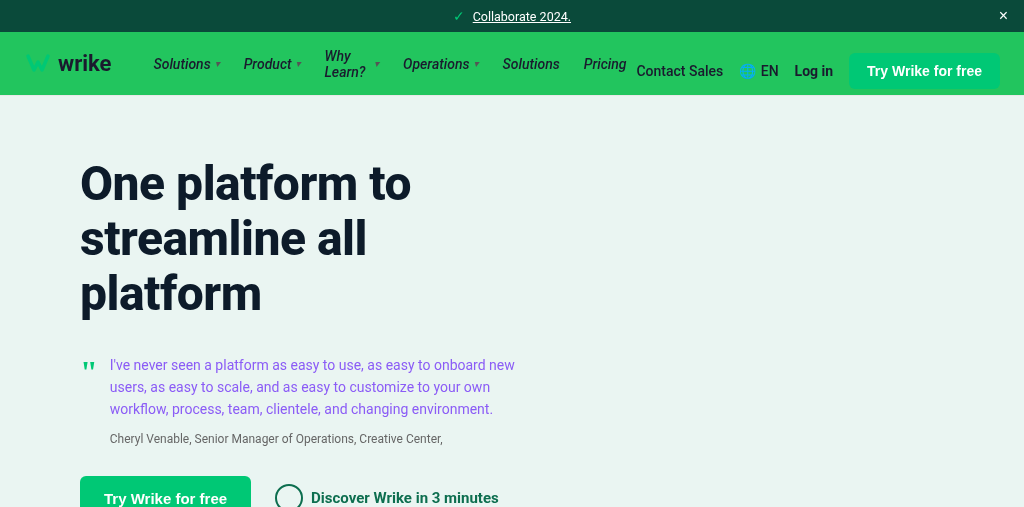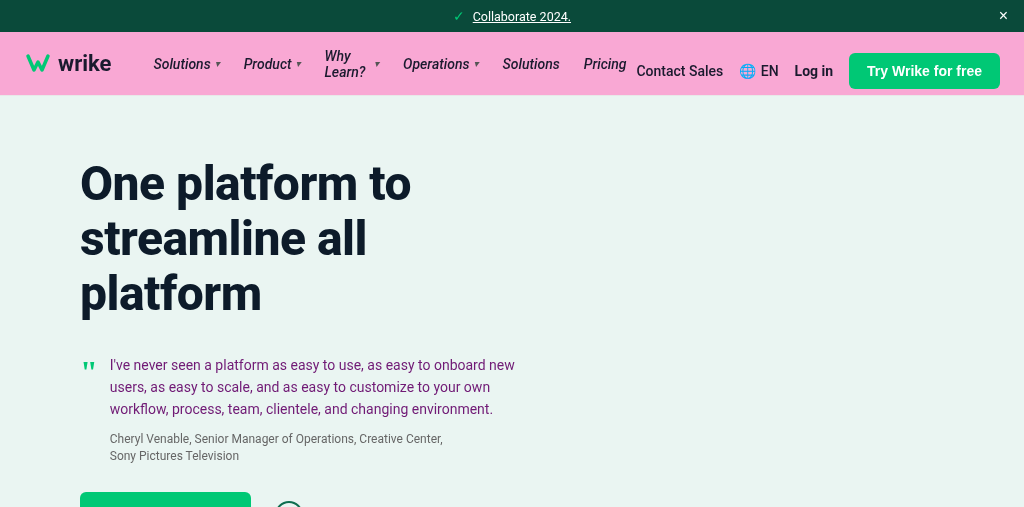"wrike" .navbar { background-color: #f9a8d4 -> #22c55e }
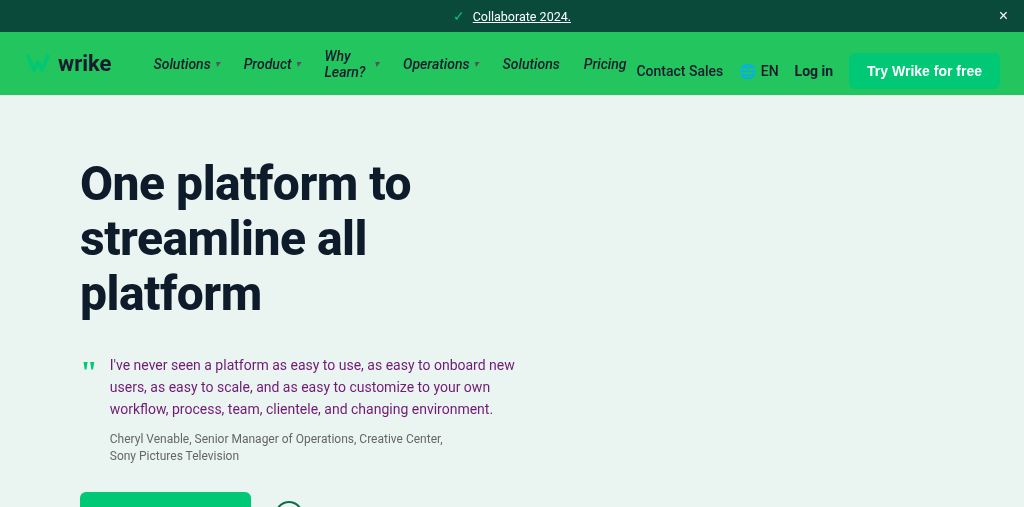"I've never seen a platform" .testimonial-text { color: #701a75 -> #8b5cf6 }
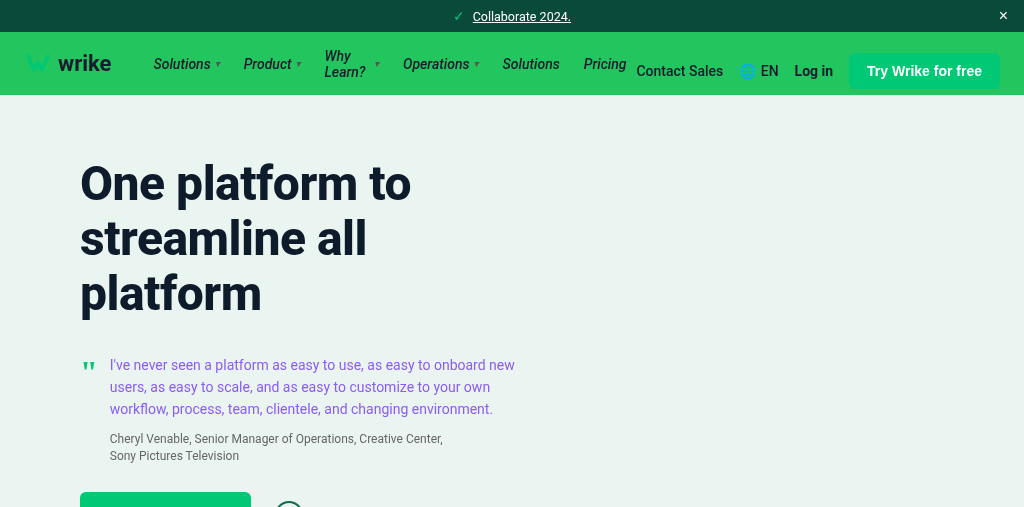"Sony Pictures Television" div { html: <div>Sony Pictures Television</div> -> none }
